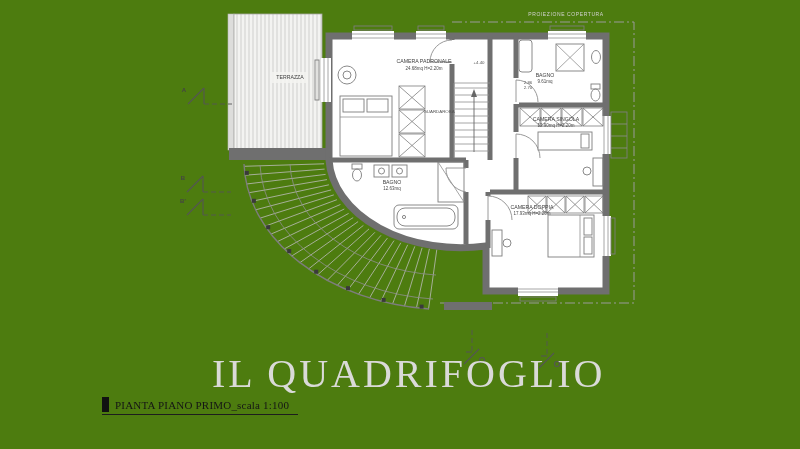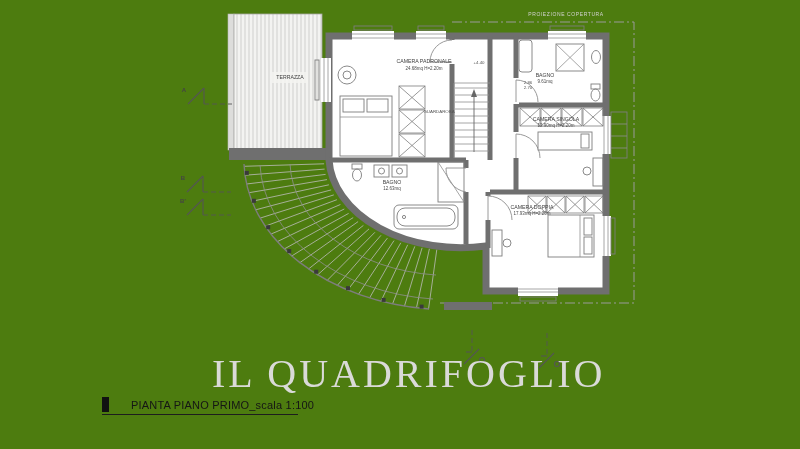"PIANTA PIANO PRIMO_scala 1:100" .titleblock { font-family: none -> Liberation Serif, serif; gap: 22px -> 6px }
